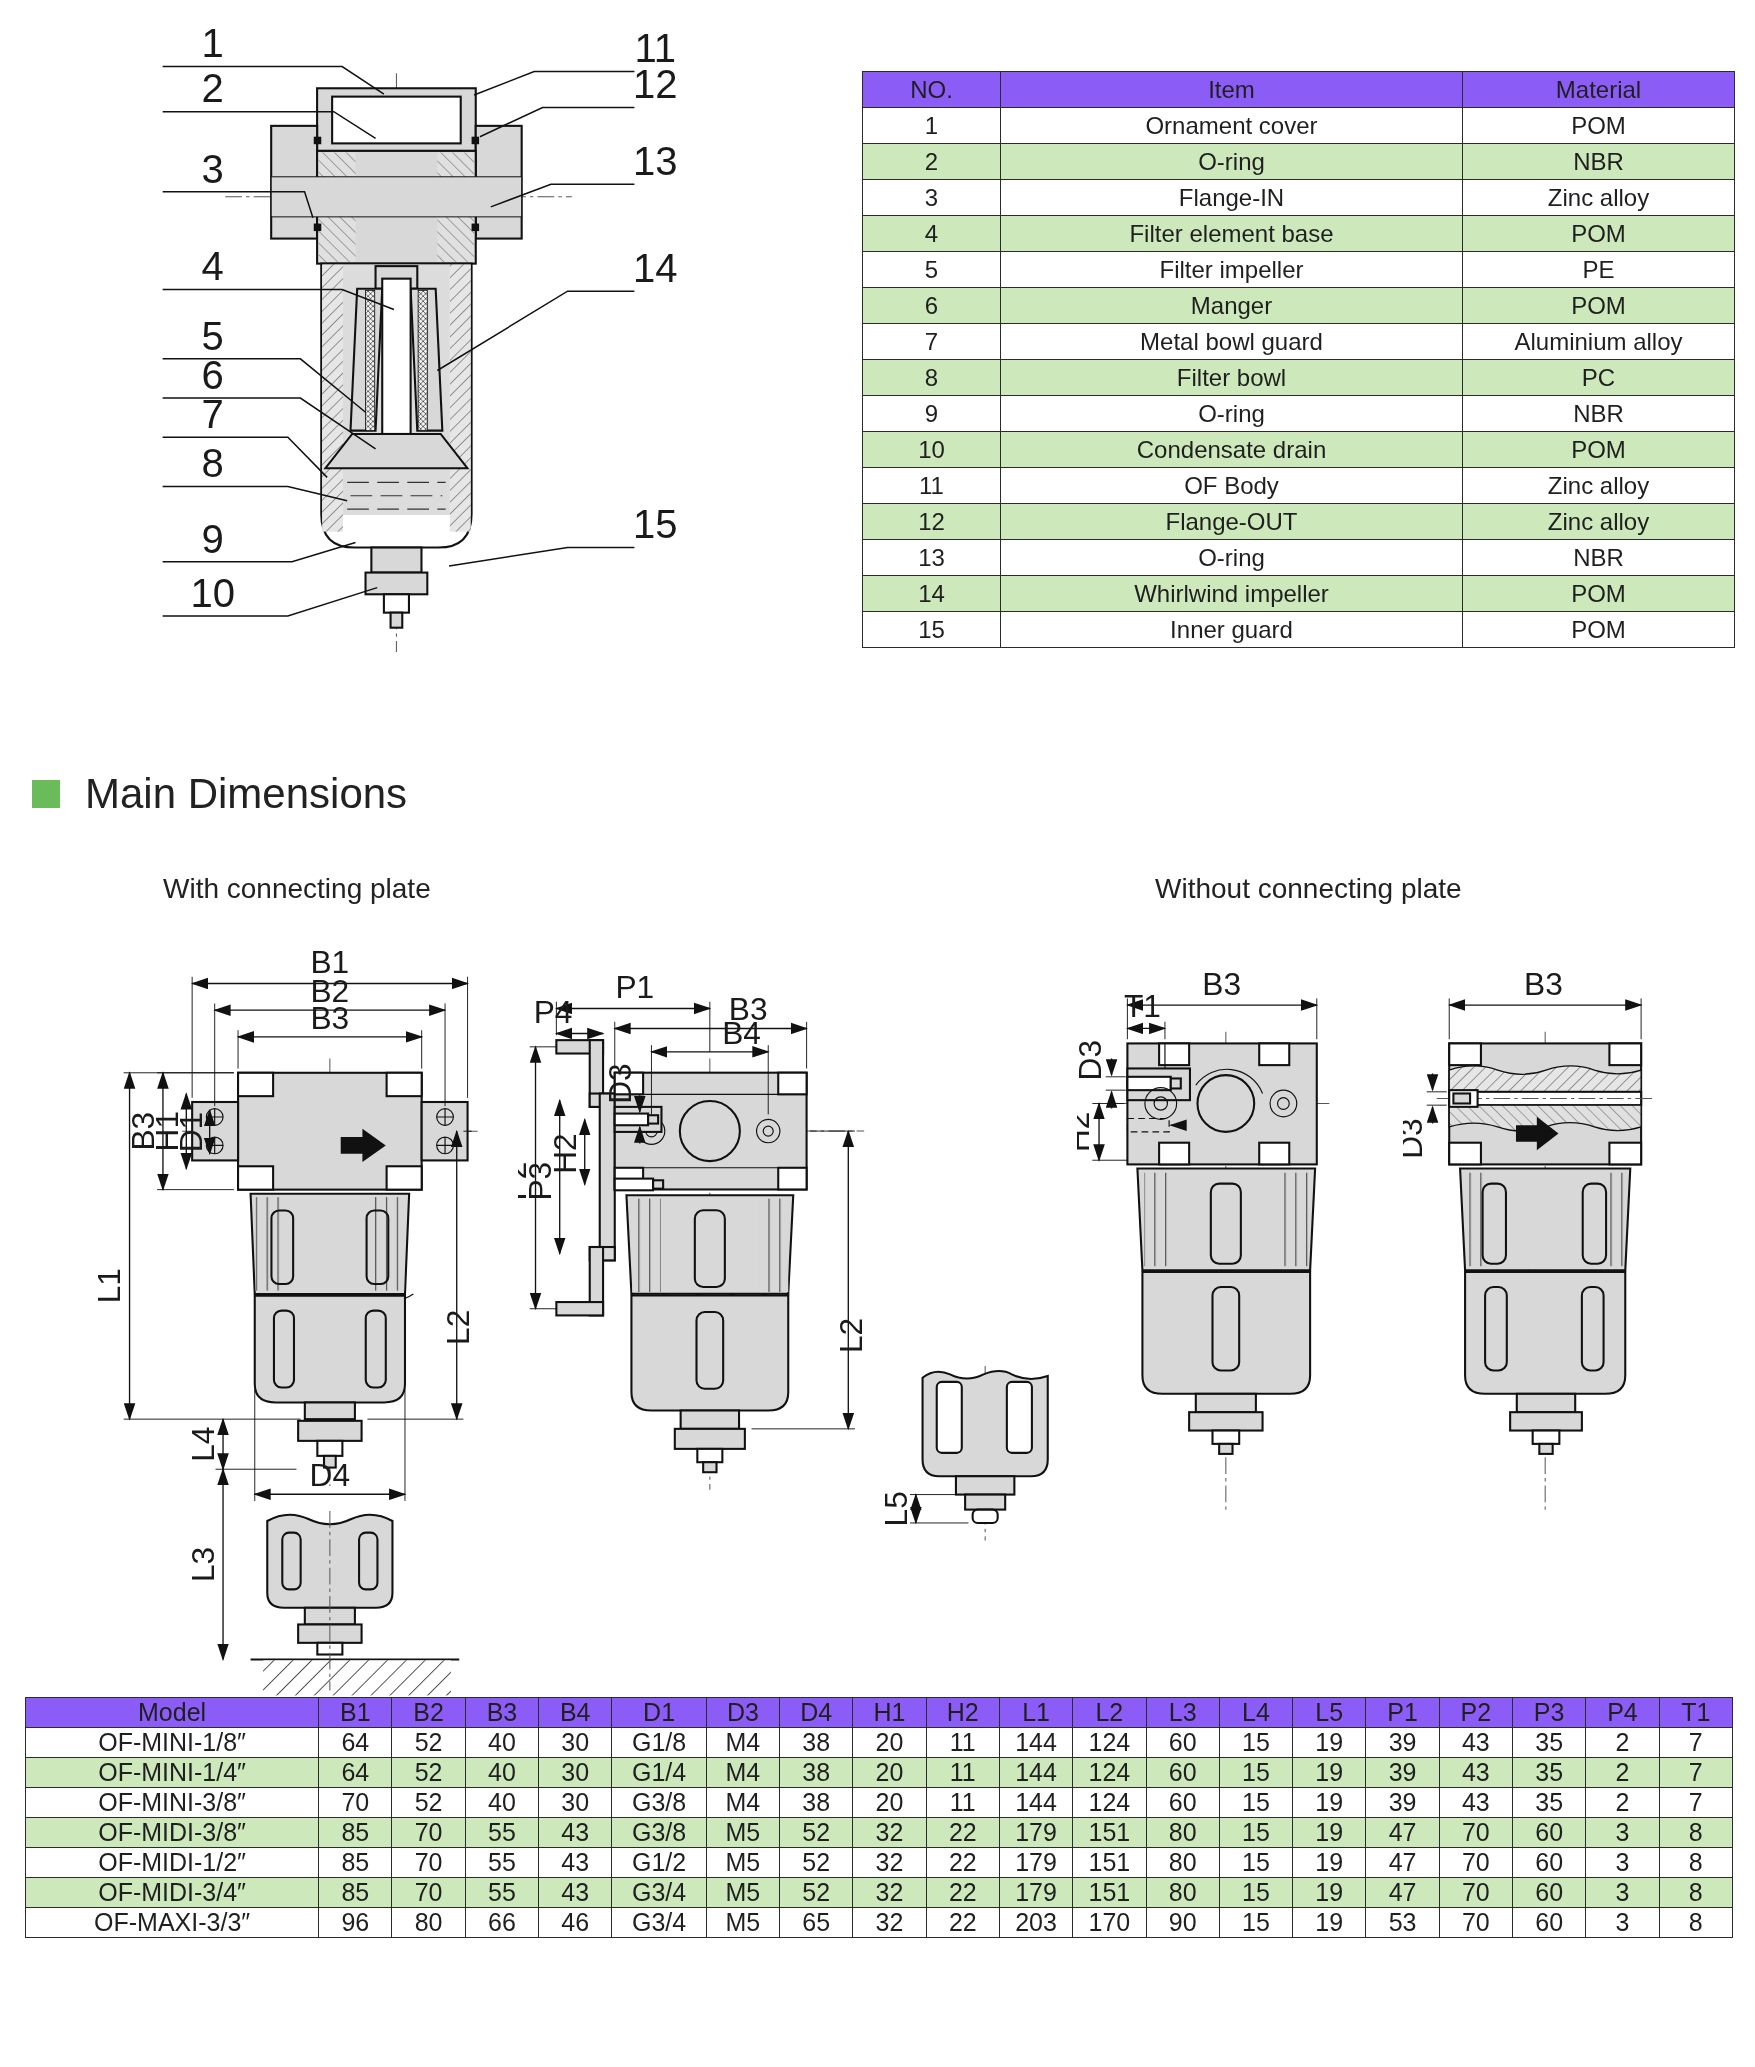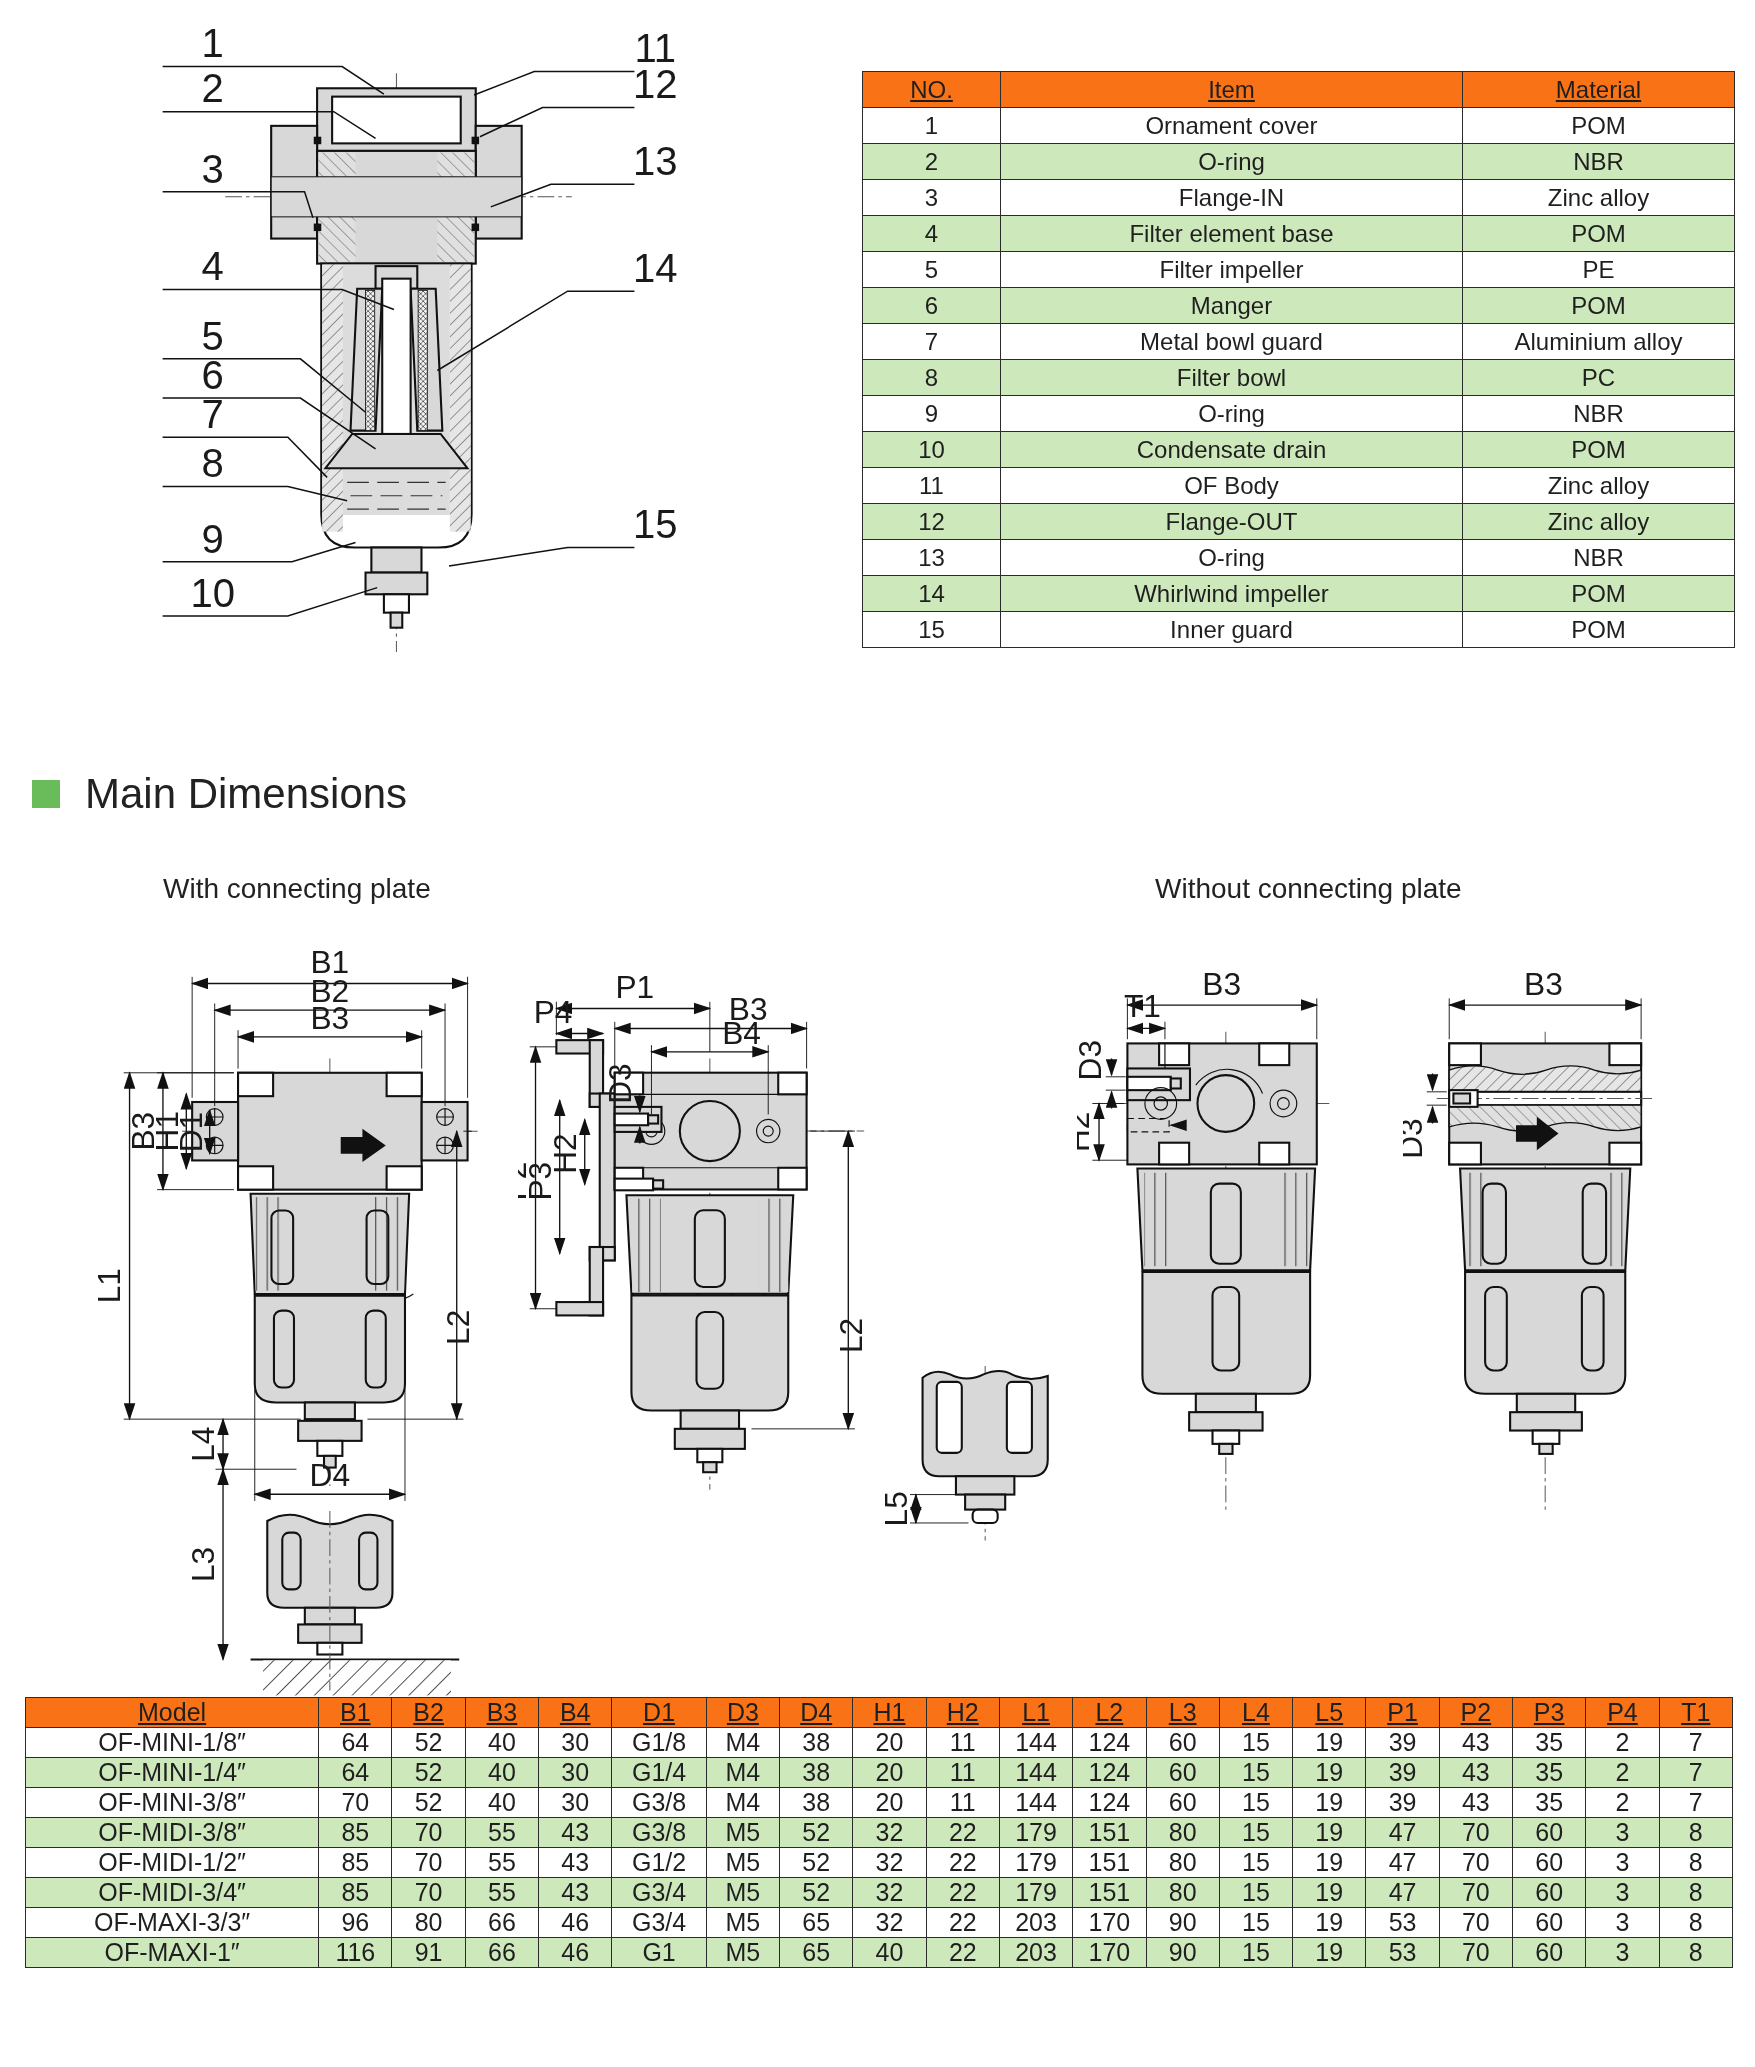"NO." table.gtable th { background: #f97316 -> #8b5cf6; text-decoration: underline -> none }
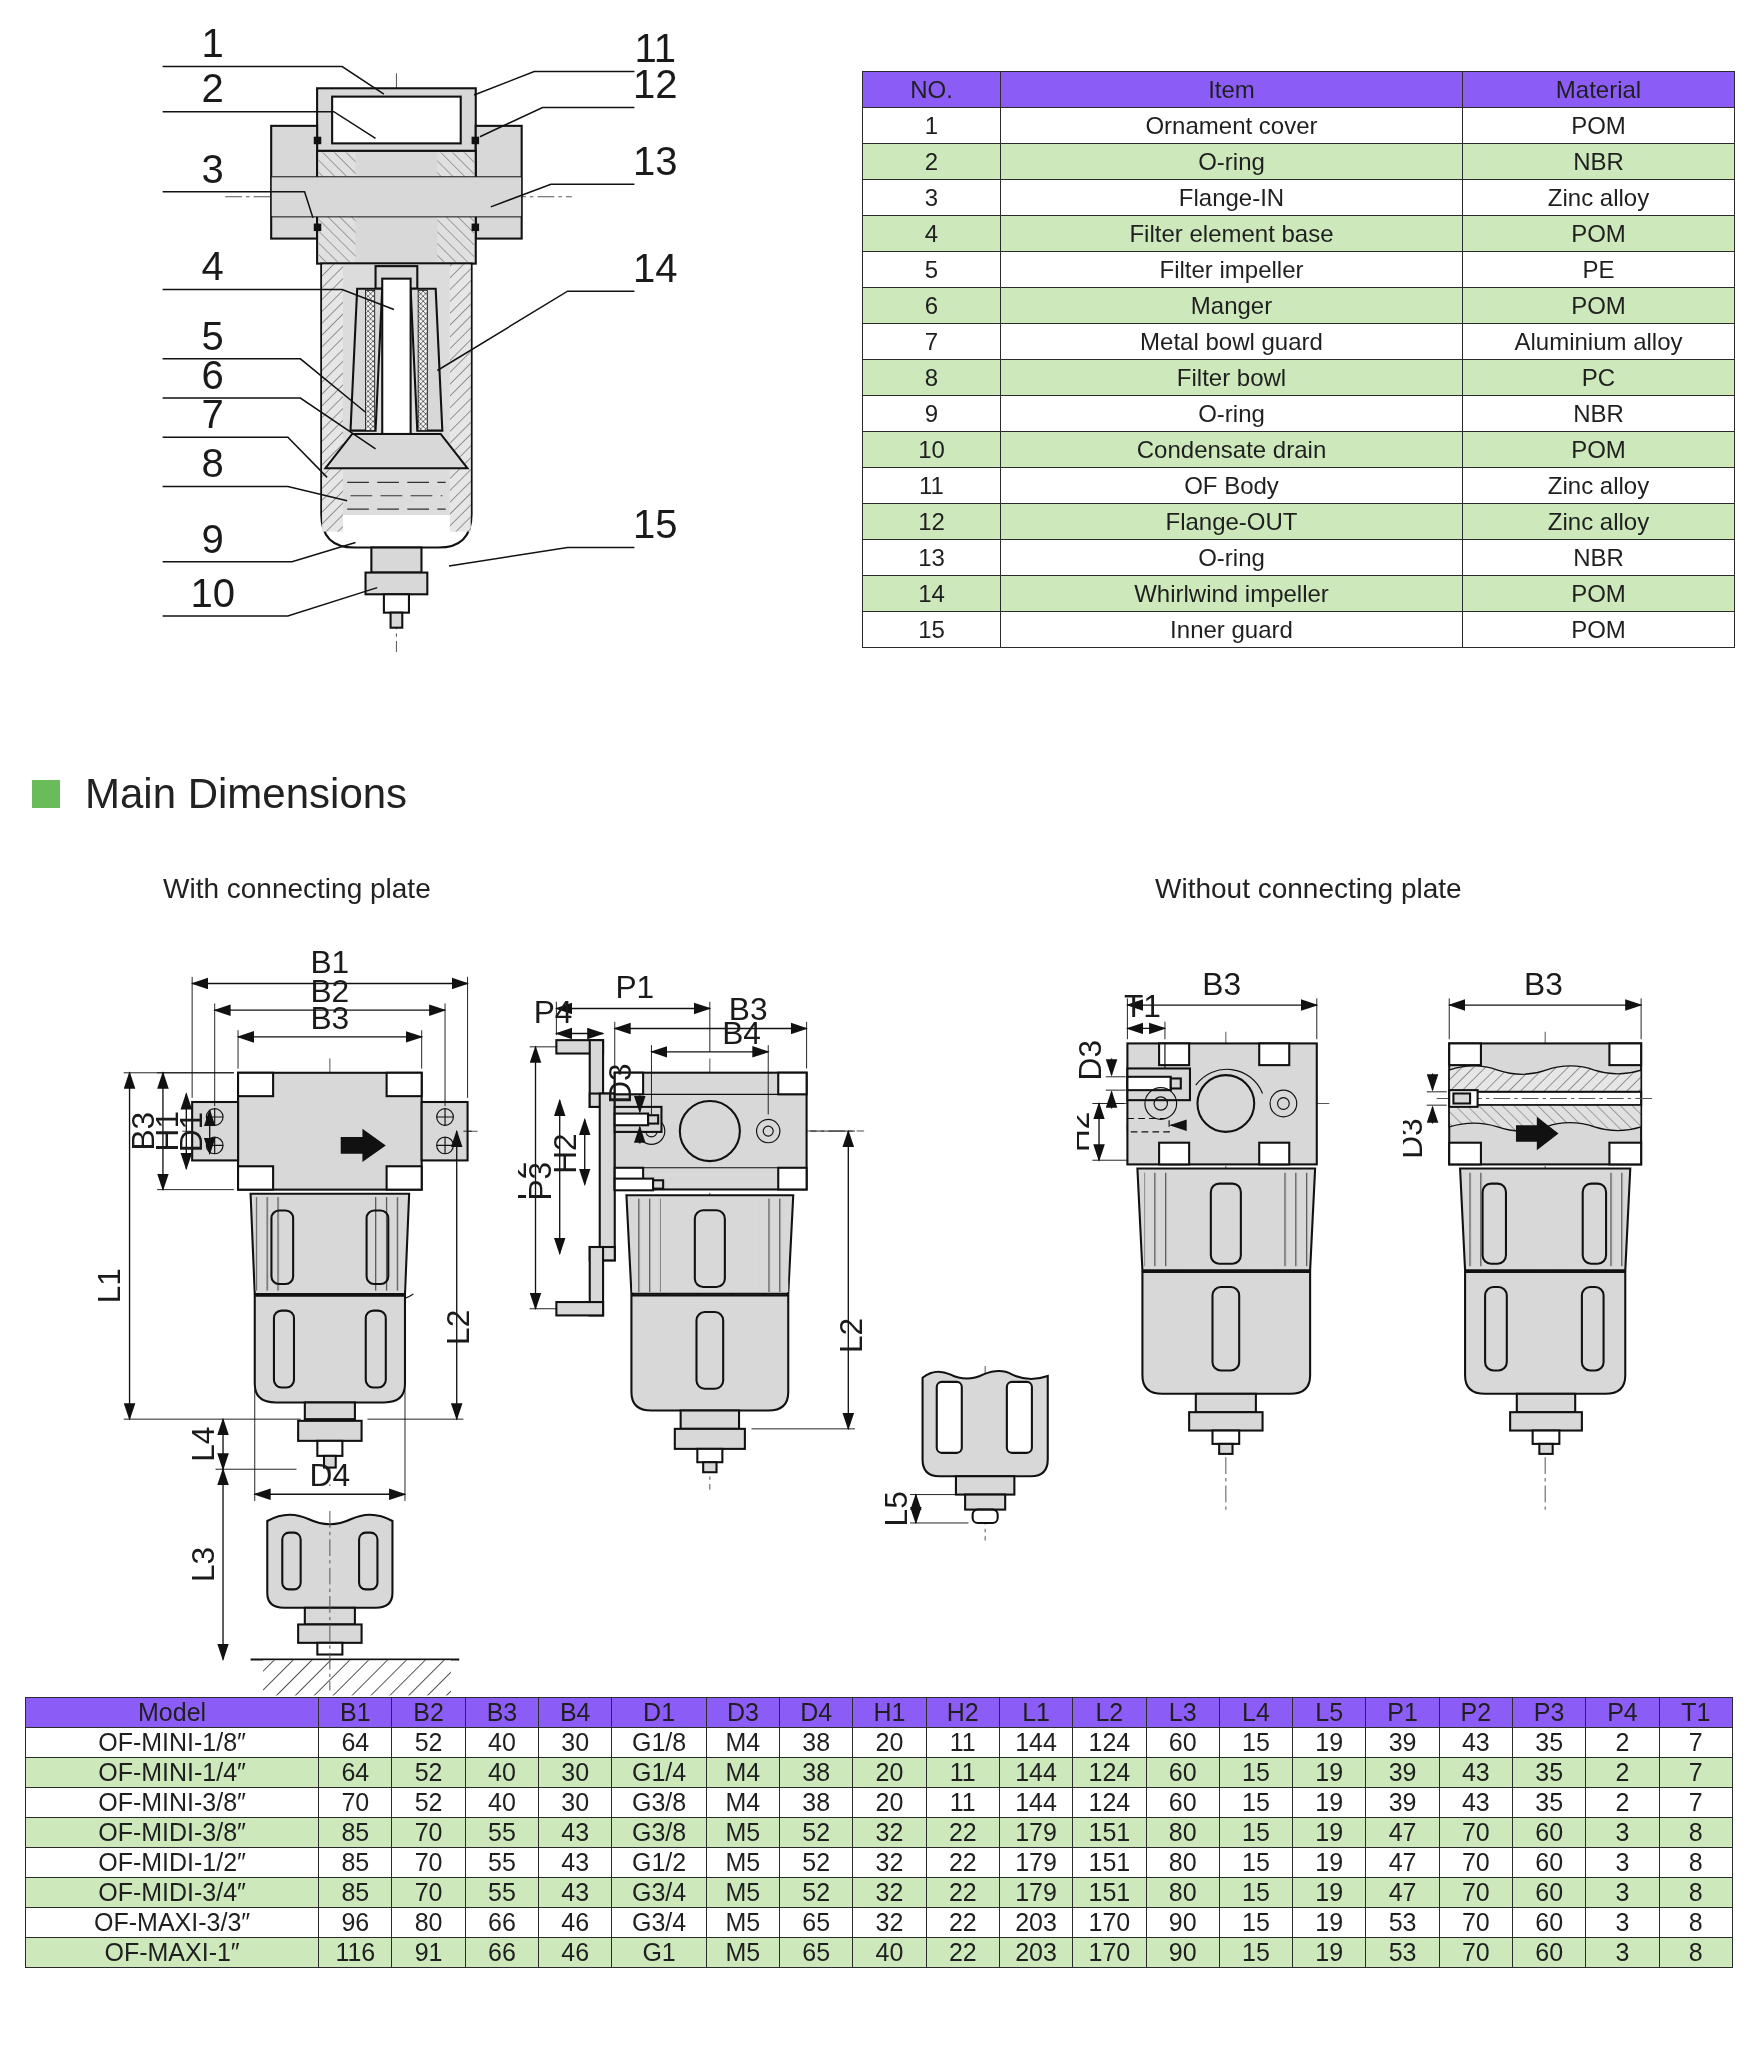"OF-MAXI-1″" tr.alt { html: <tr> <td>OF-MAXI-1″</td> <td>116</td> <td>91</td> <td>66</td> <td>46</td> <td>G1</td> <td>M5</td> <td>65</td> <td>40</td> <td>22</td> <td>203</td> <td>170</td> <td>90</td> <td>15</td> <td>19</td> <td>53</td> <td>70</td> <td>60</td> <td>3</td> <td>8</td> </tr> -> none }
